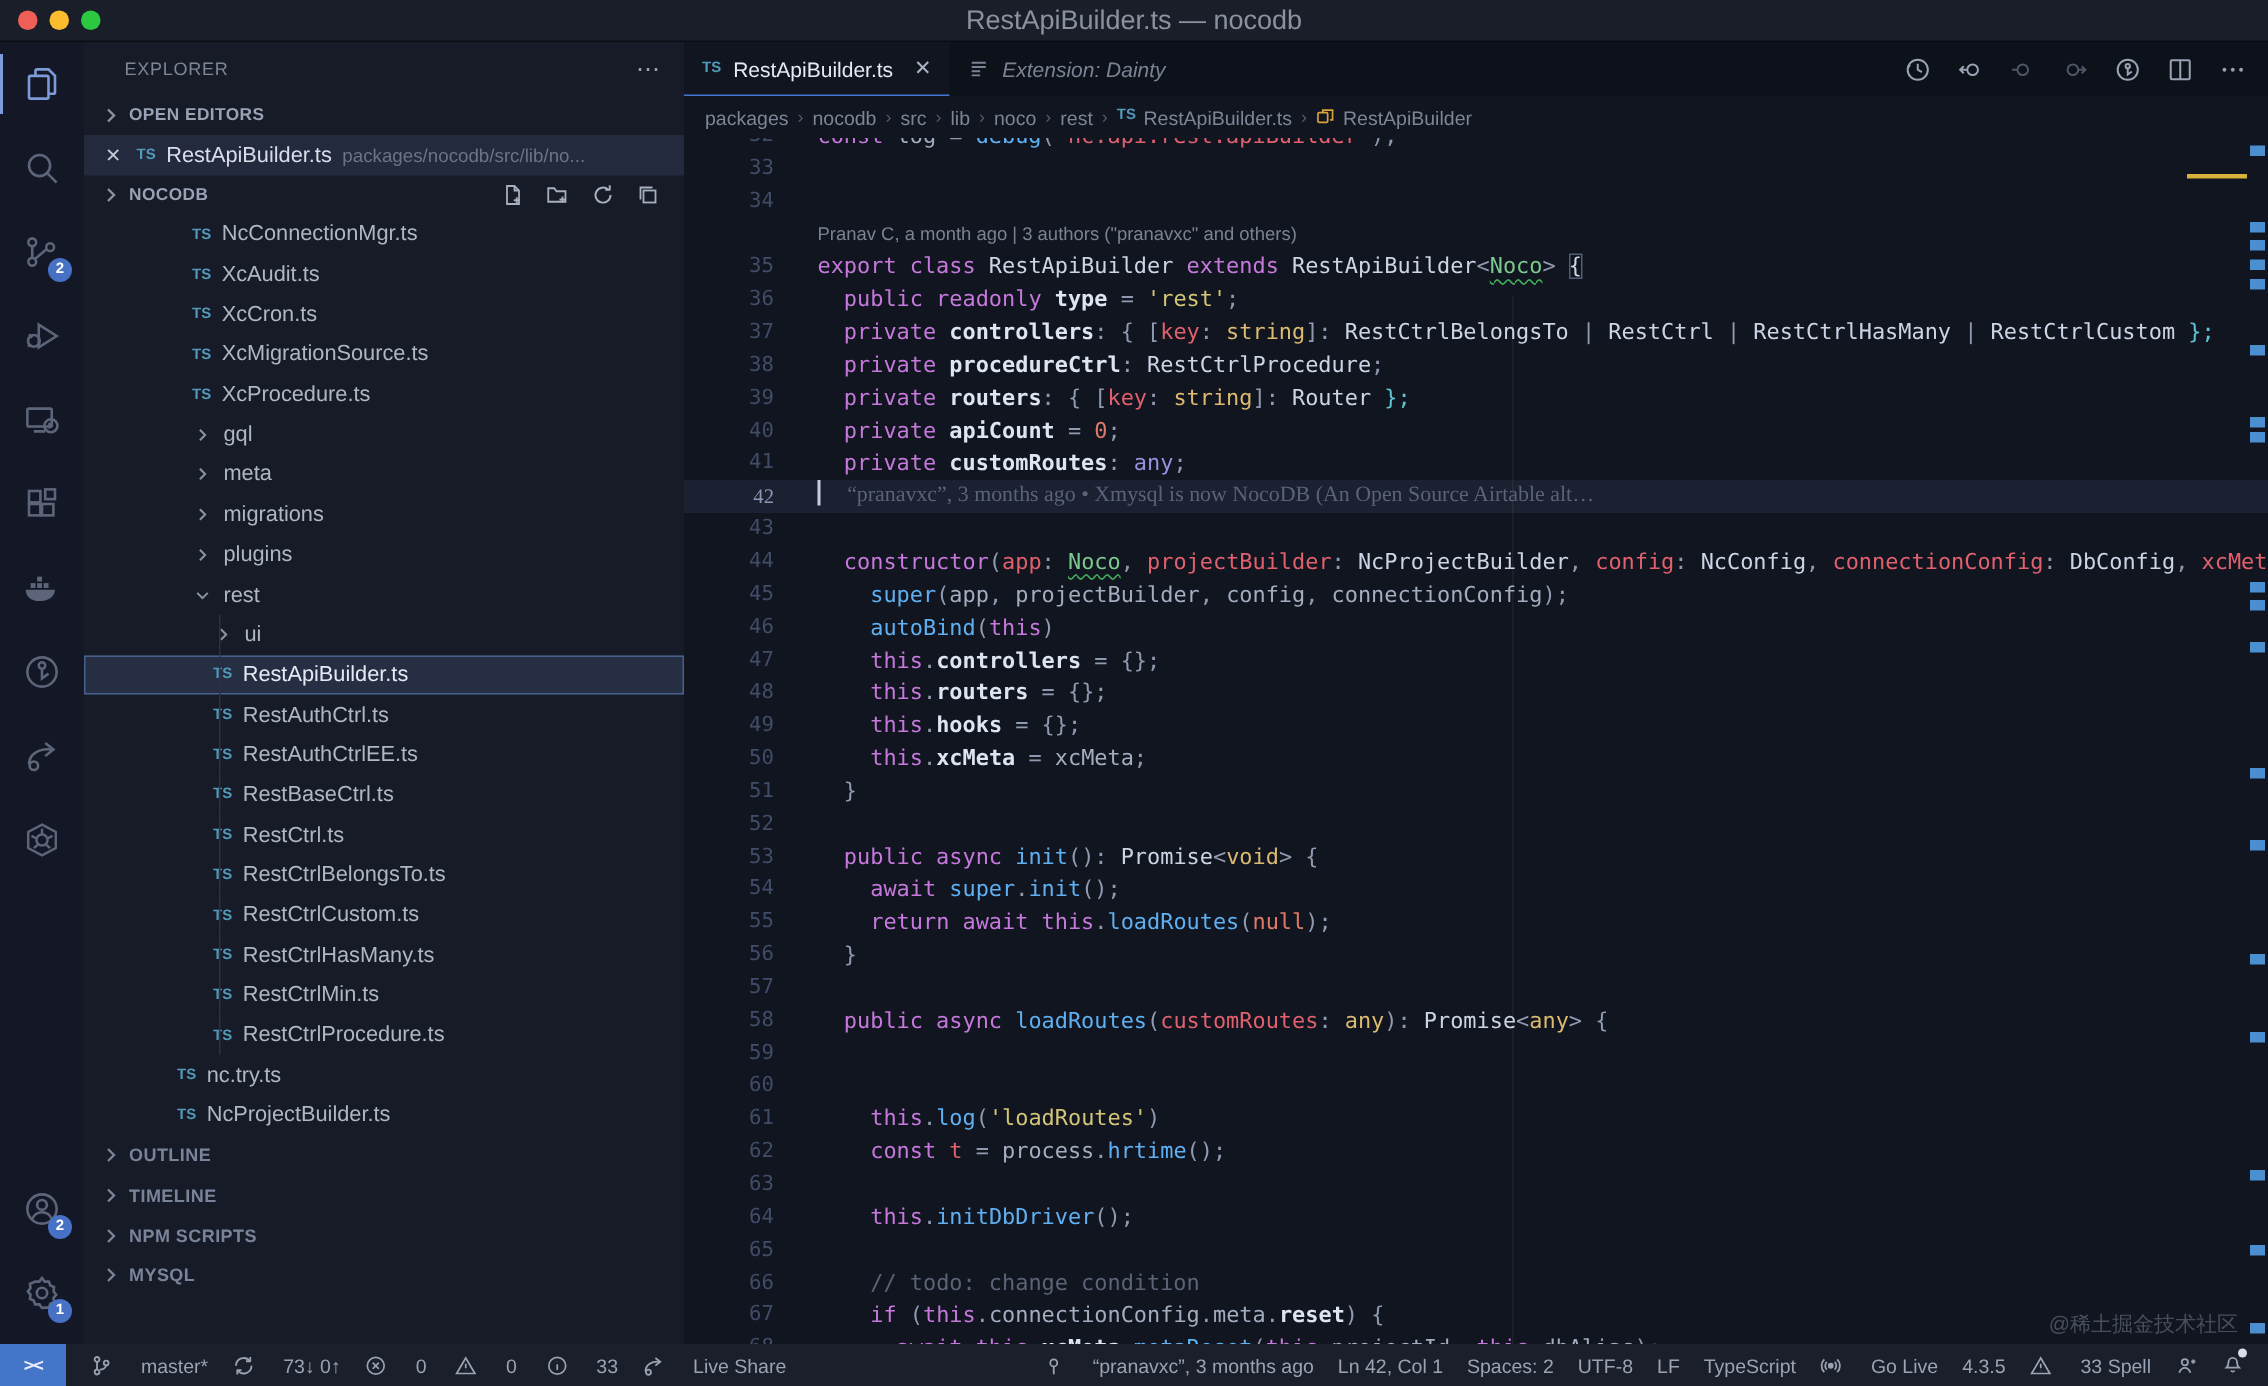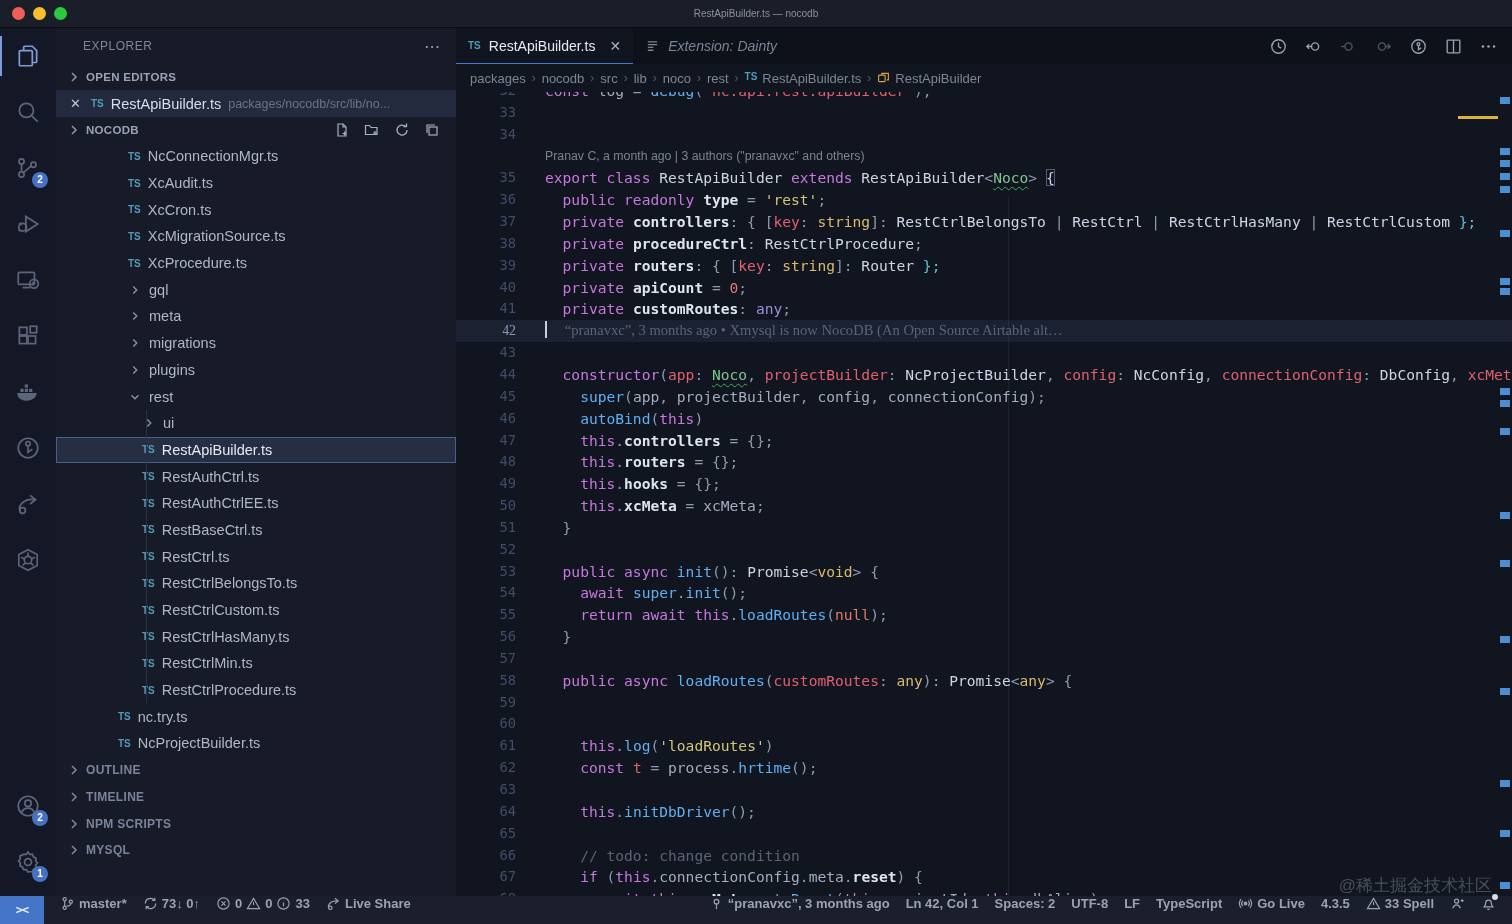"RestApiBuilder.ts — nocodb" .win-title { font-size: 10px -> 18px }
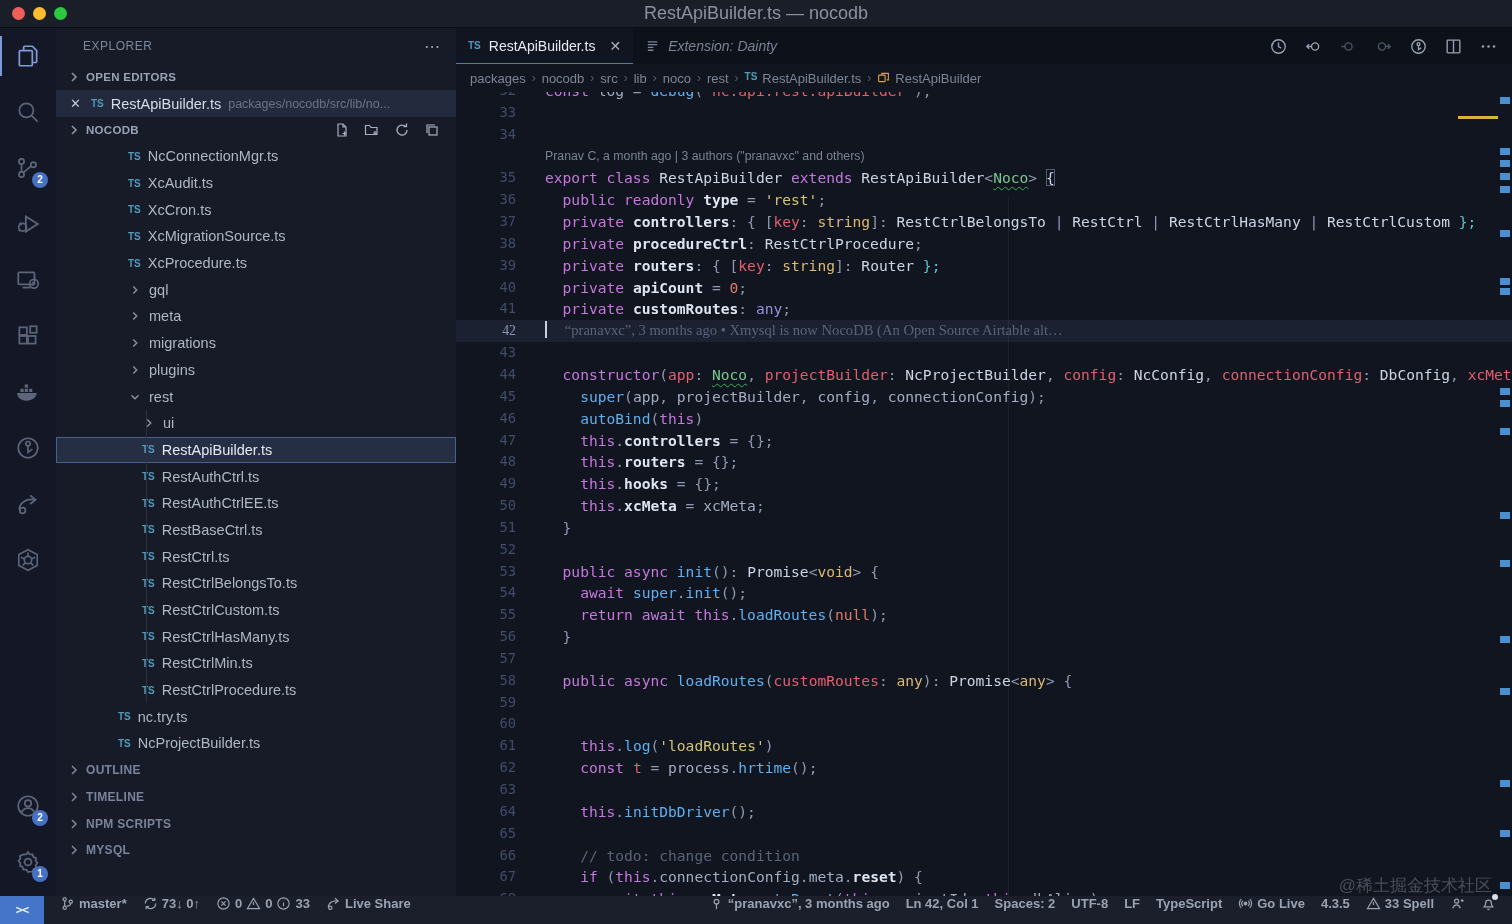"@稀土掘金技术社区" .watermark { font-size: 17px -> 14px }
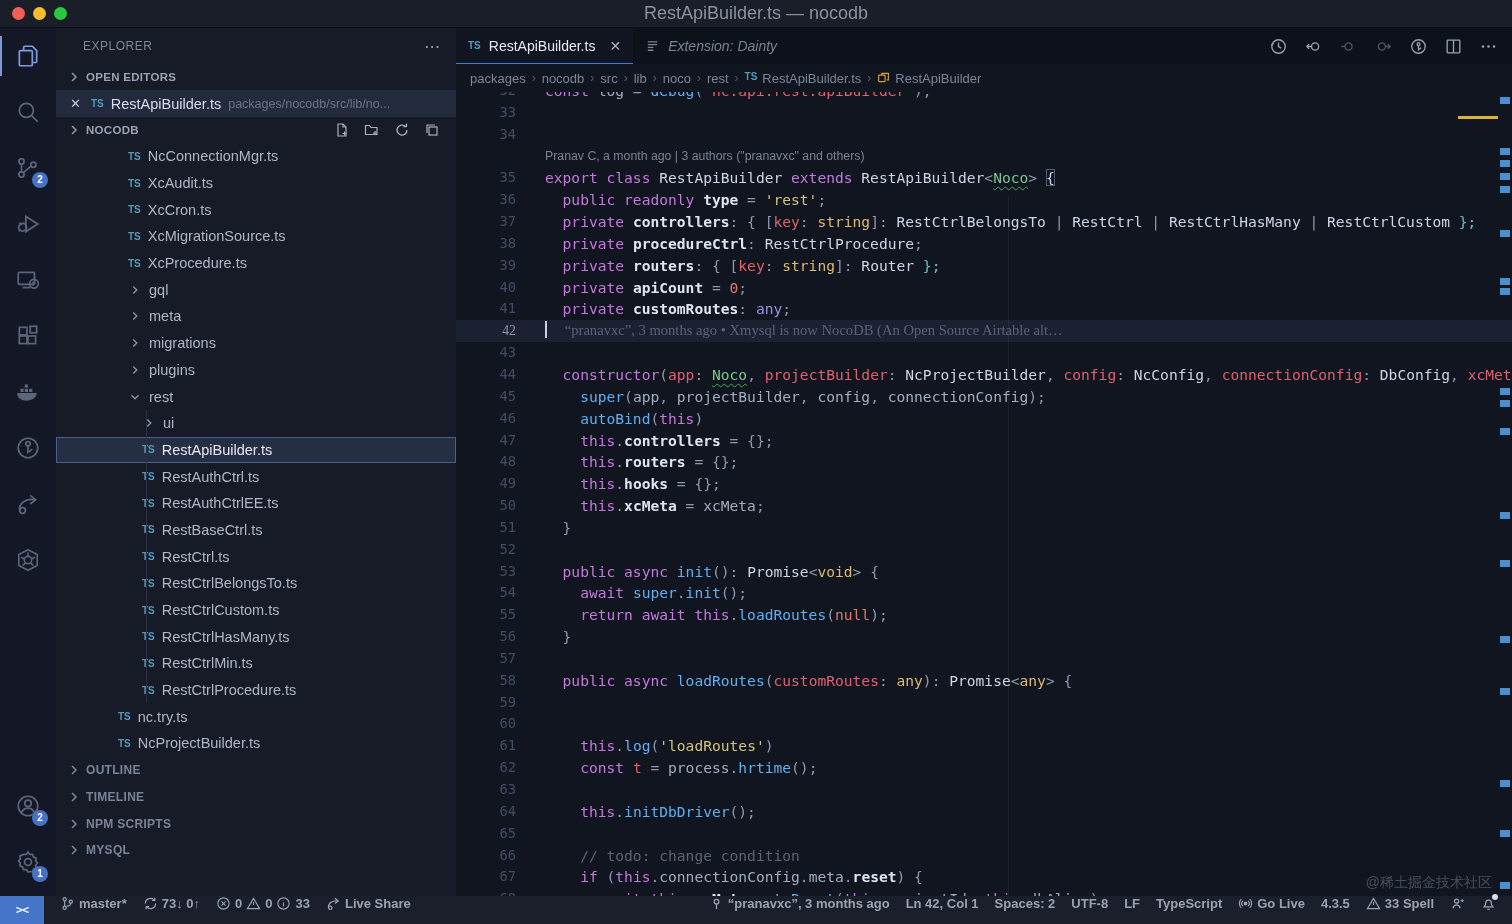"master*" .st-item { align-items: none -> center; font-weight: bold -> none; gap: 4px -> 19px }
